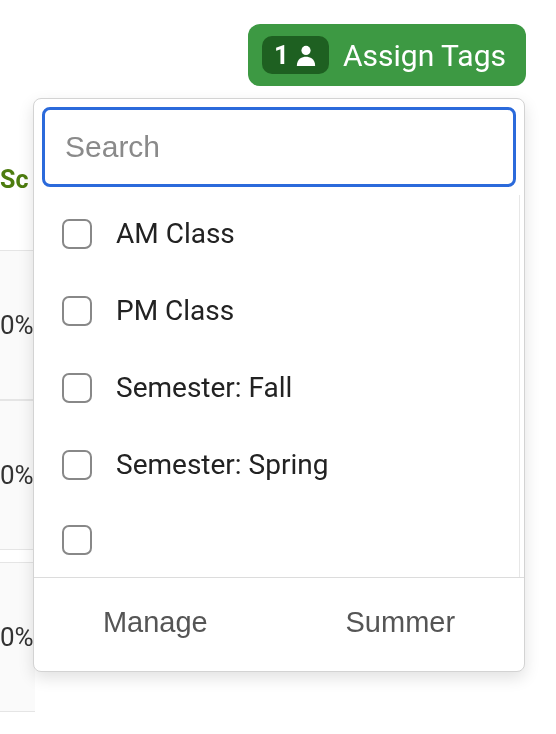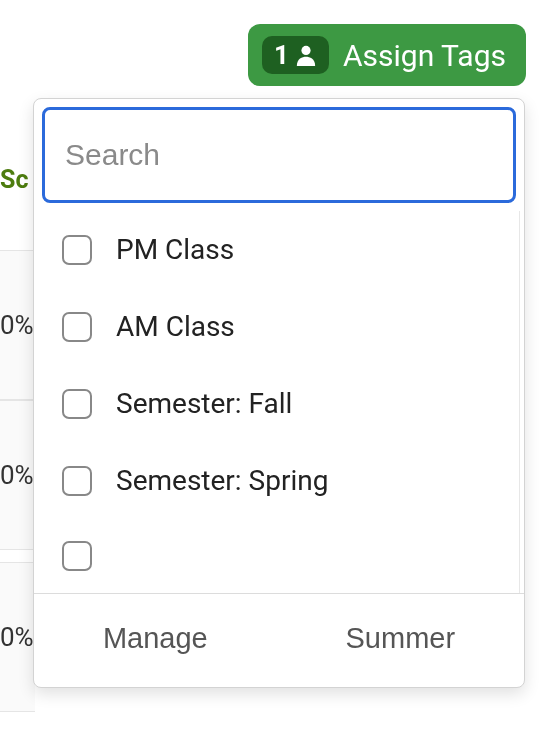"Search" .search-input { padding: 28px 20px -> 20px 20px }
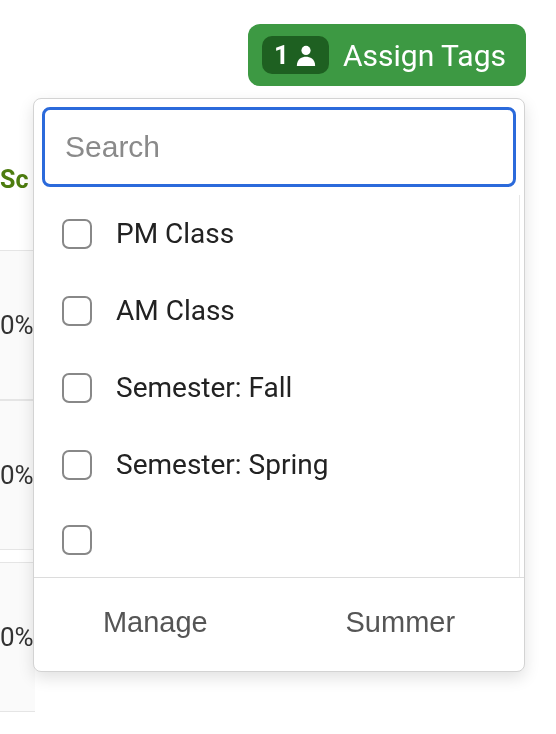"PM Class" div.tag-row { order: before "AM Class" -> after "AM Class" }
